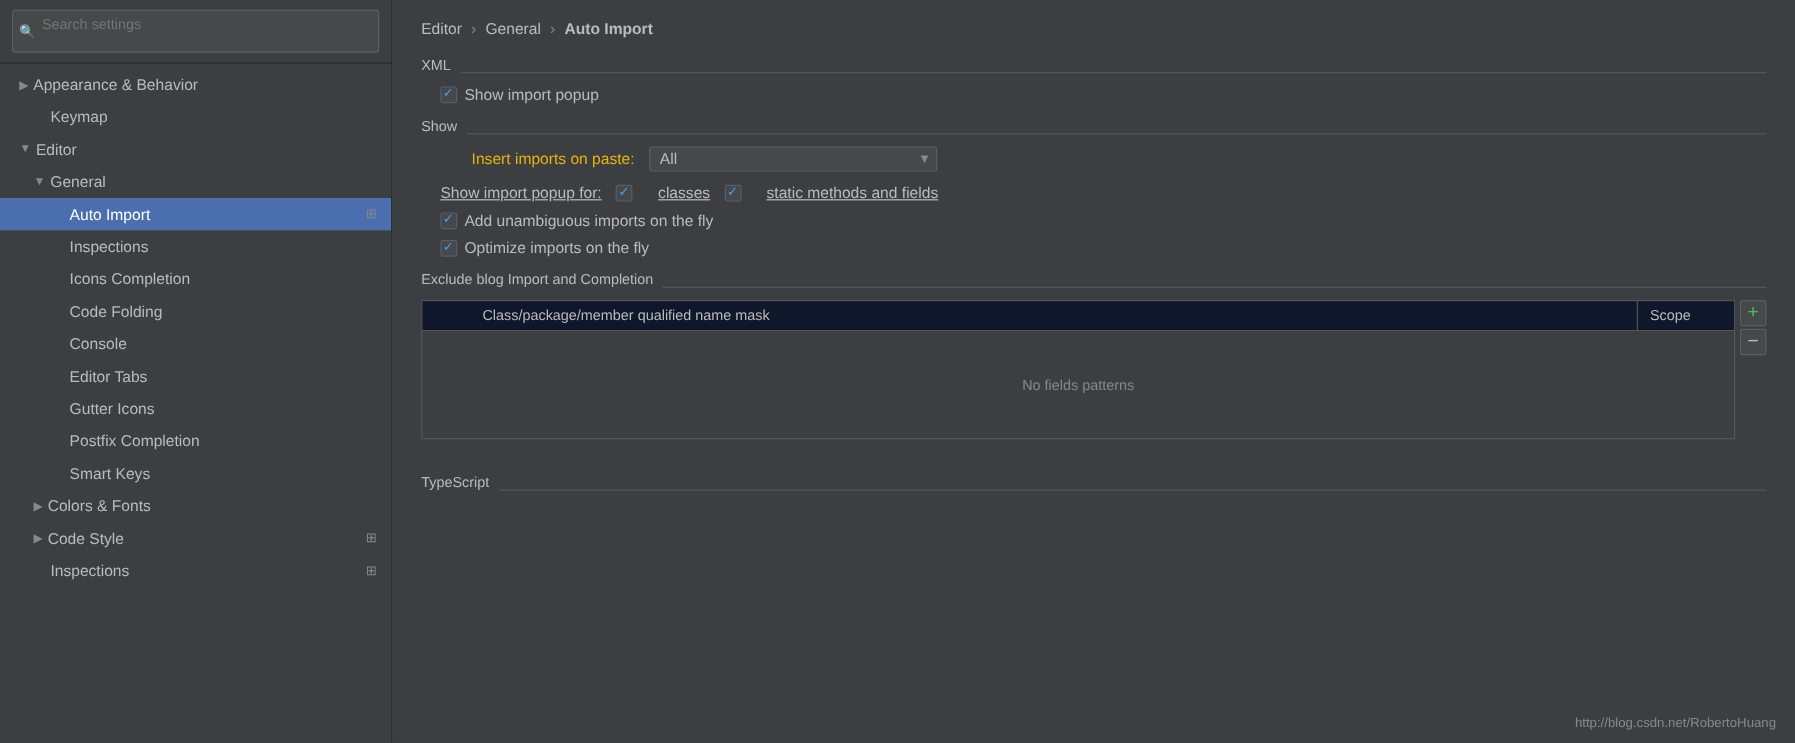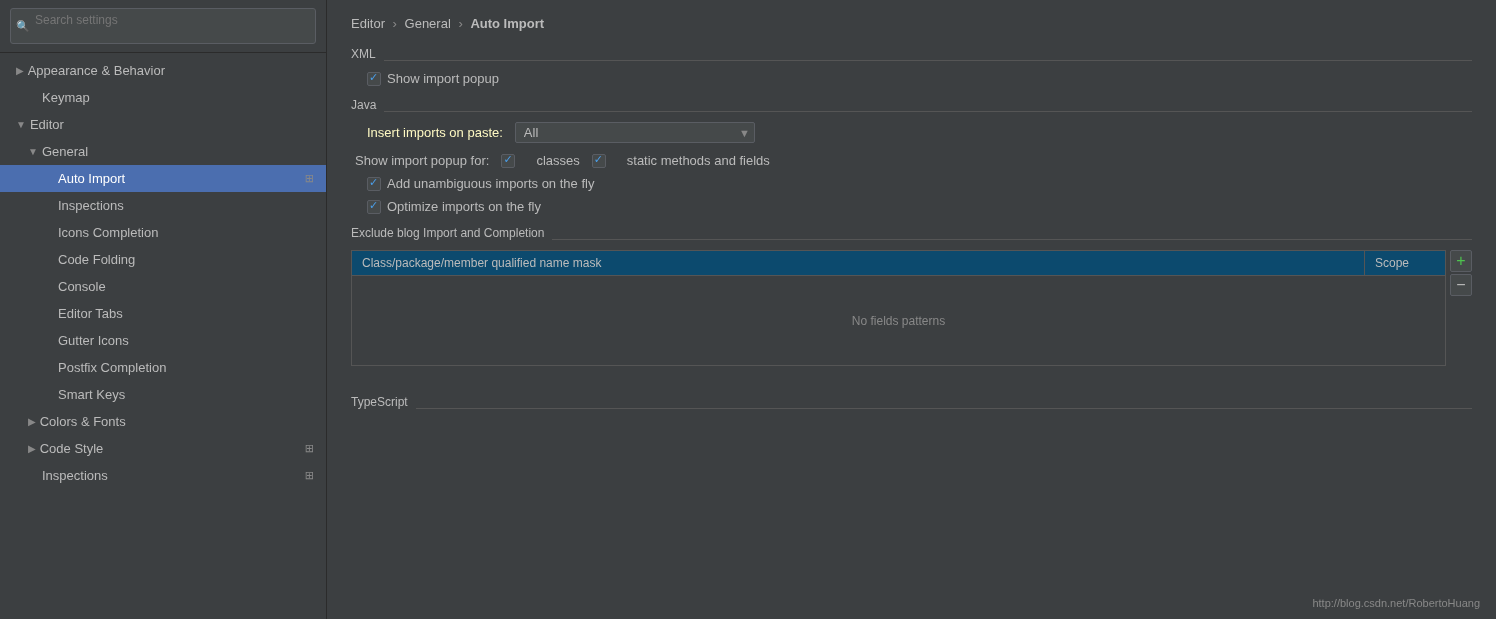"Java" span.label { text: Java -> Show }
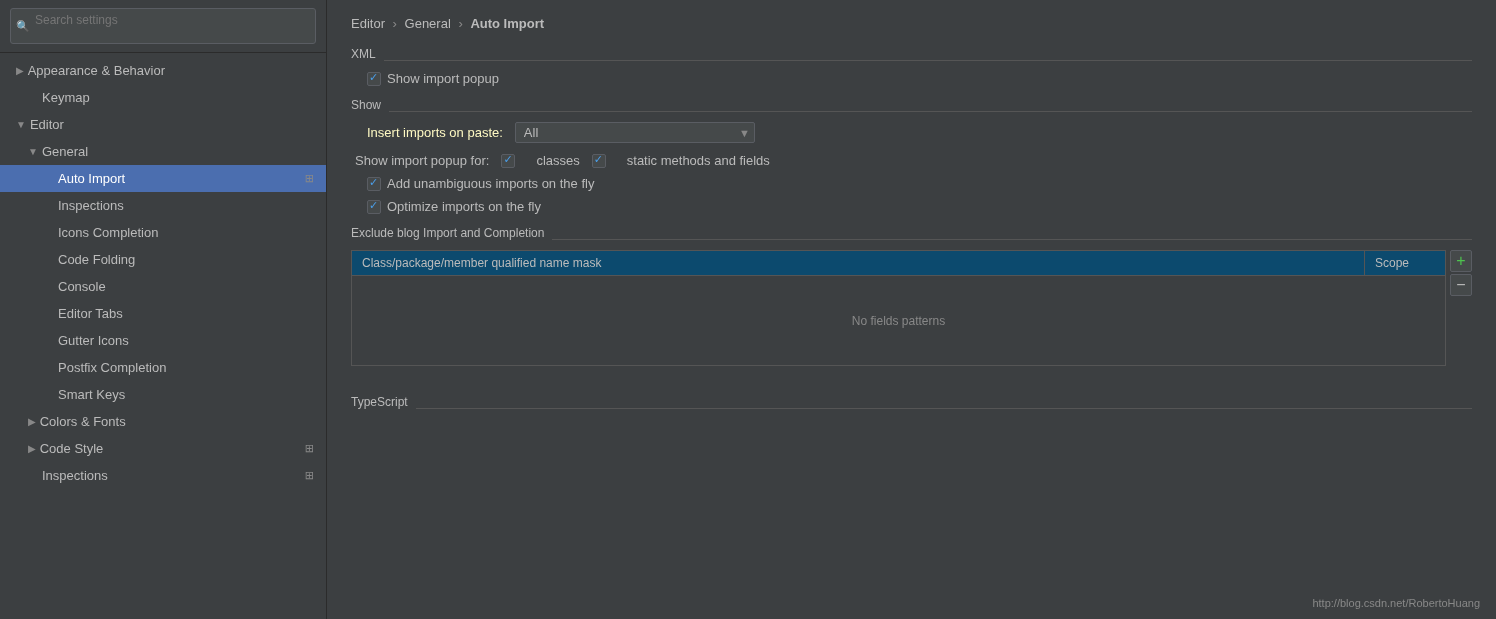"Insert imports on paste:" .inline-row .field-label { color: #fef9c3 -> #eab308; margin-left: none -> 26px }
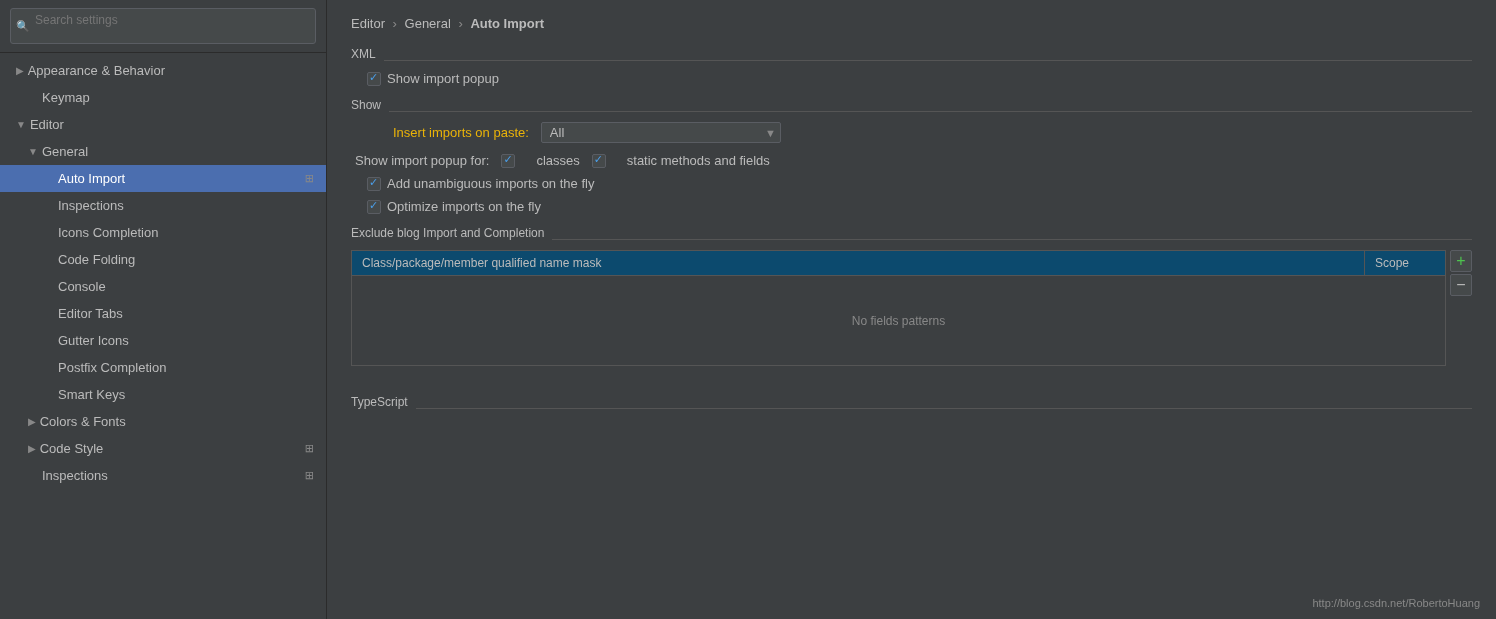"Show import popup for:" .popup-for-row { margin: 8px 0 8px 4px -> 8px 0 8px 16px; text-decoration: none -> underline }
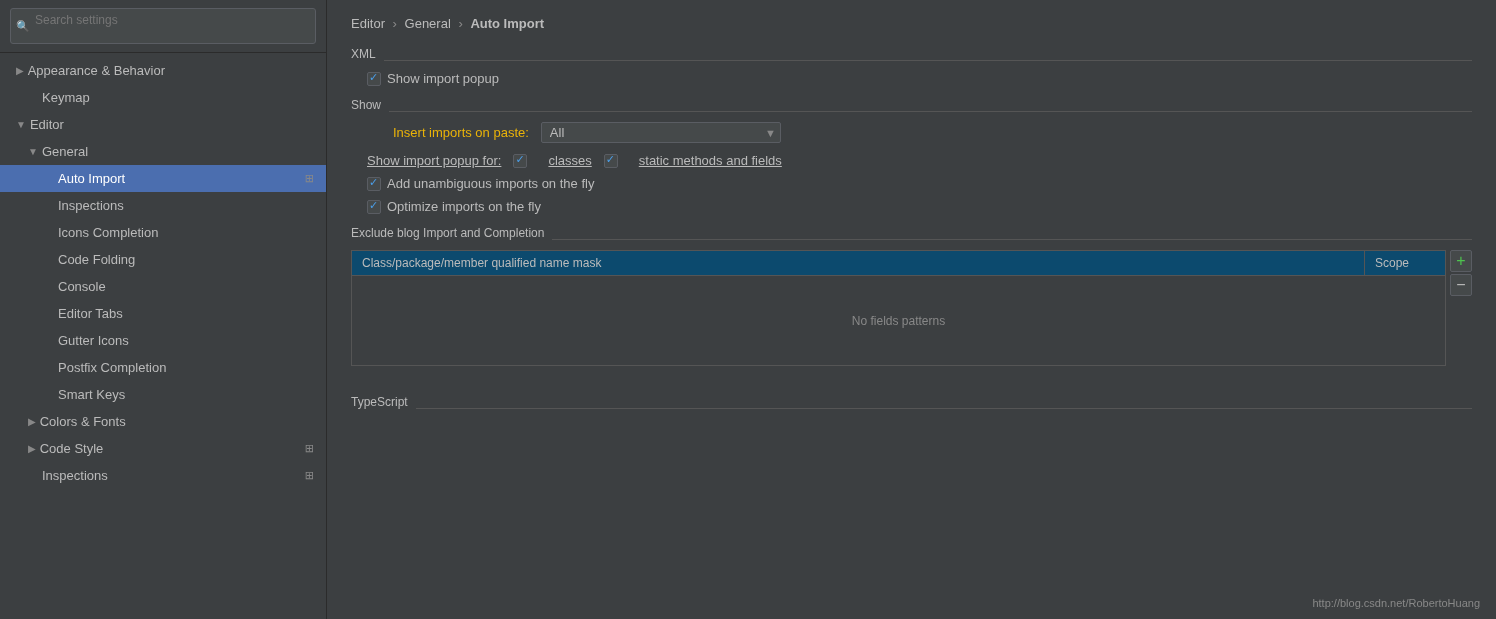"Class/package/member qualified name mask" .exclude-table-header { background: #0c4a6e -> #0f172a; padding-left: none -> 40px }
